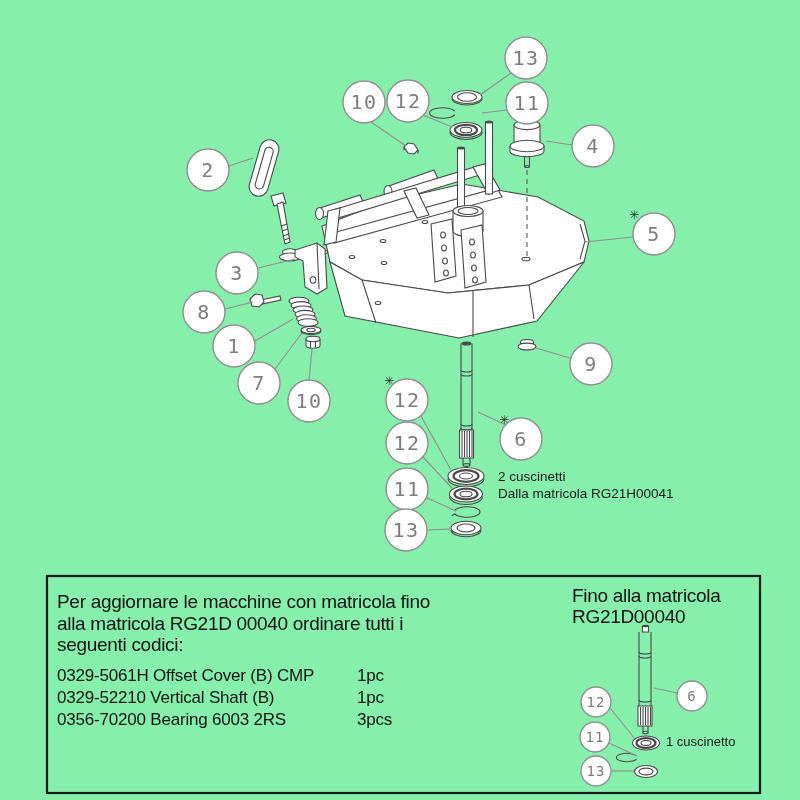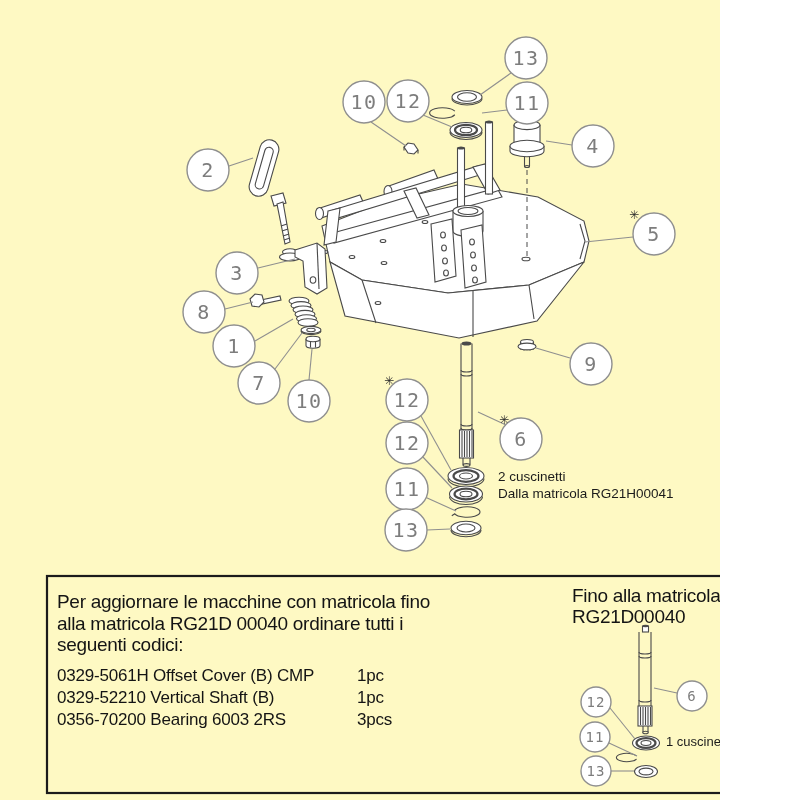"13" .page { background: #fef9c3 -> #86efac; width: 720px -> 800px }
